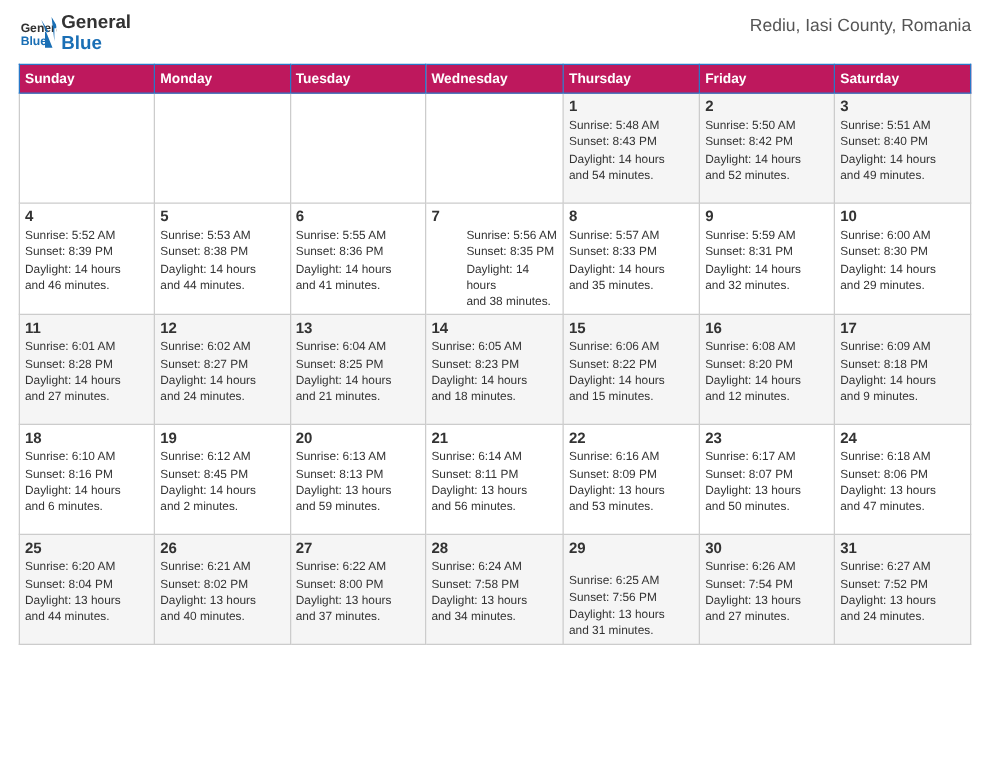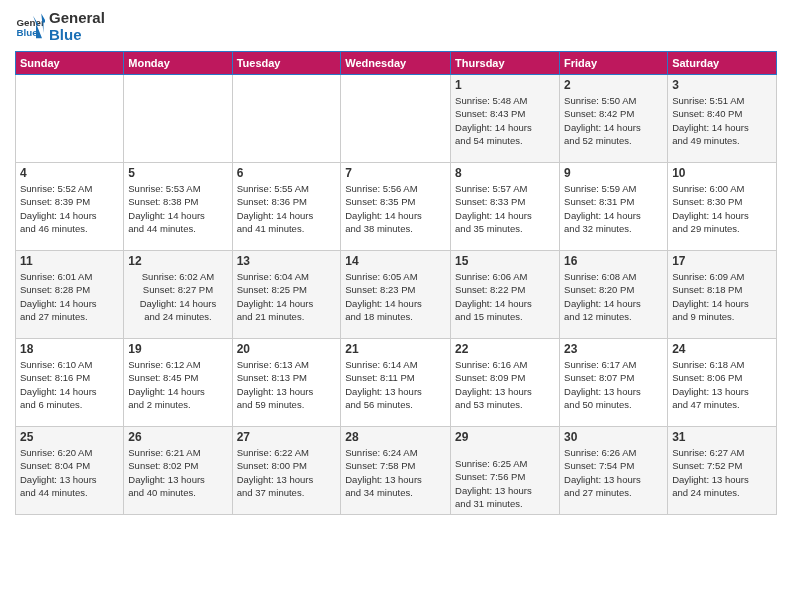"Rediu, Iasi County, Romania" div.location { html: none -> <div>Rediu, Iasi County, Romania</div> }
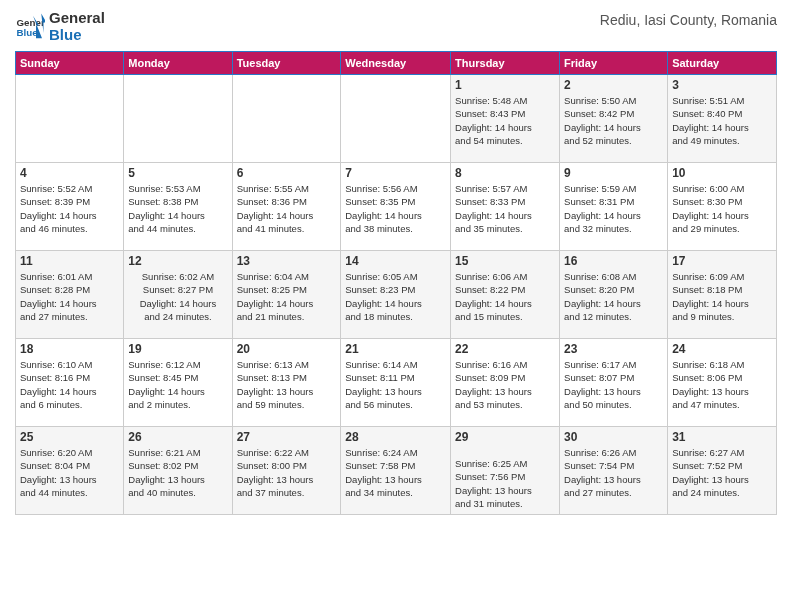"Sunrise: 5:56 AM" div.day-info { margin-left: none -> 28px }
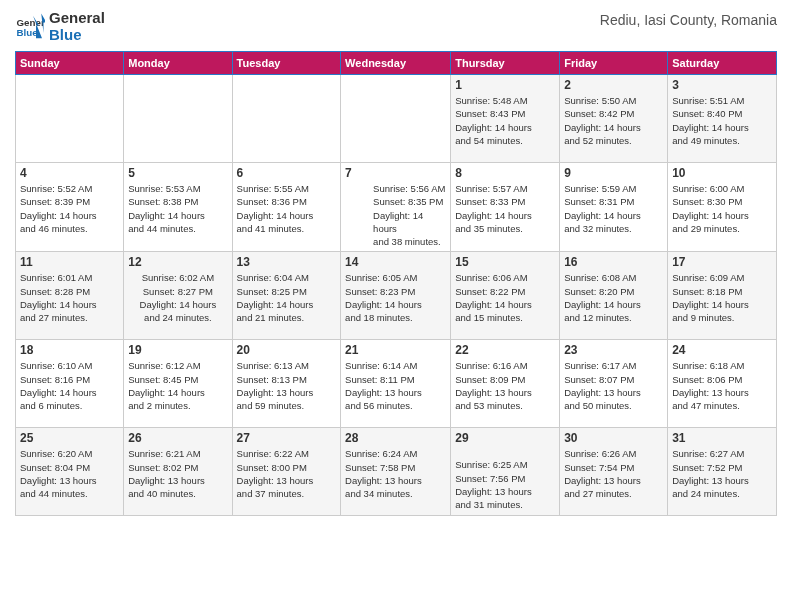"Sunrise: 6:02 AM" div.day-info { text-align: center -> none }
